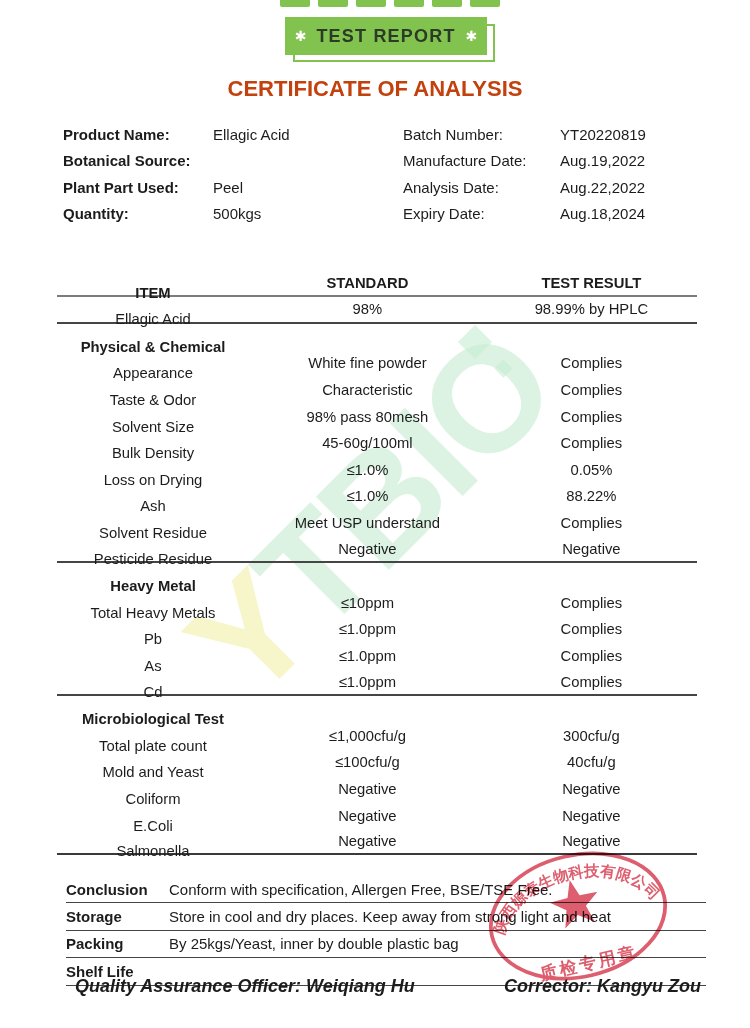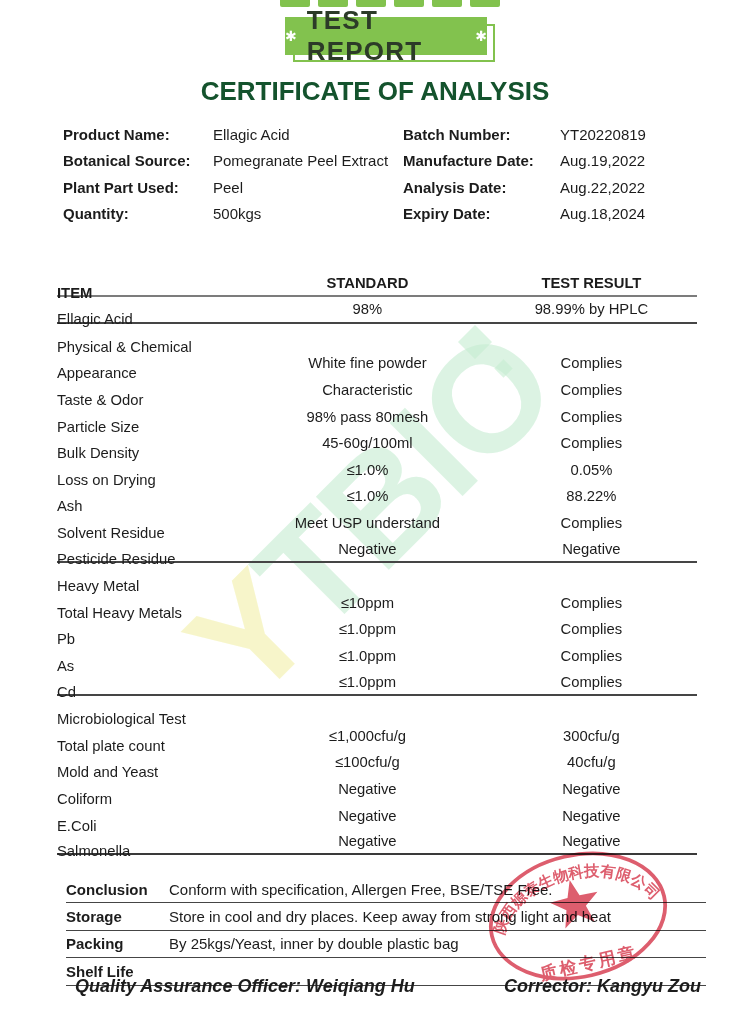"TEST REPORT" .banner .label { font-size: 26px -> 18px }
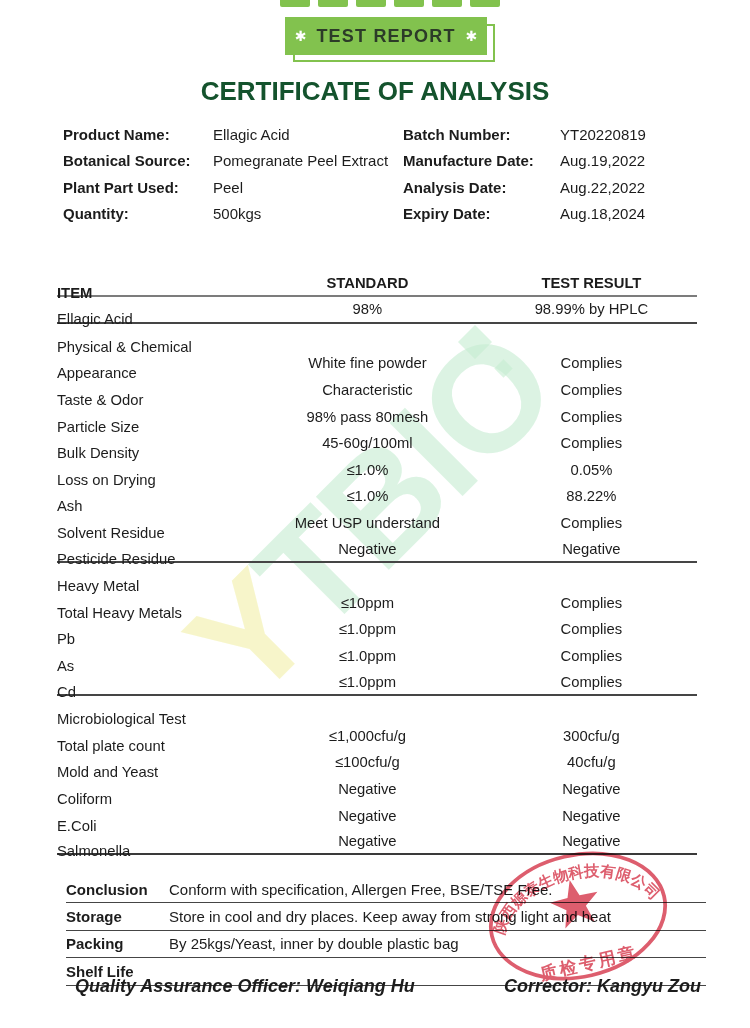"CERTIFICATE OF ANALYSIS" .title { color: #14532d -> #c2410c; font-size: 26px -> 22px }
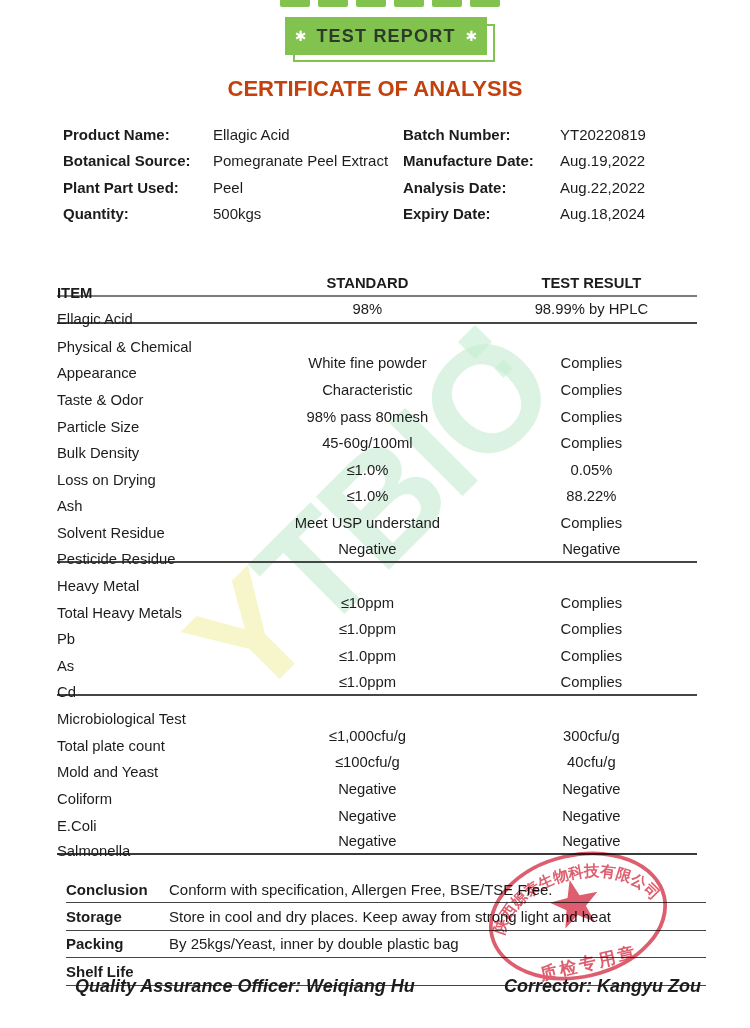"Batch Number:" #info-right .info-label { font-weight: bold -> normal }
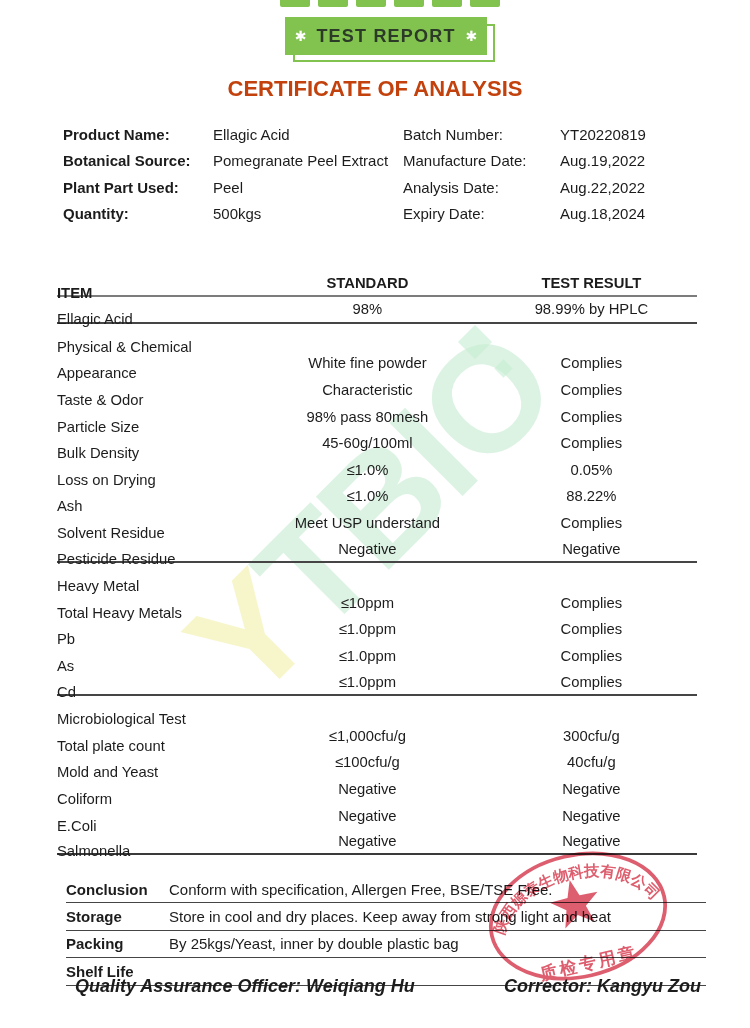"Pomegranate Peel Extract" span.info-value { html: <span>Pomegranate Peel Extract</span> -> none }
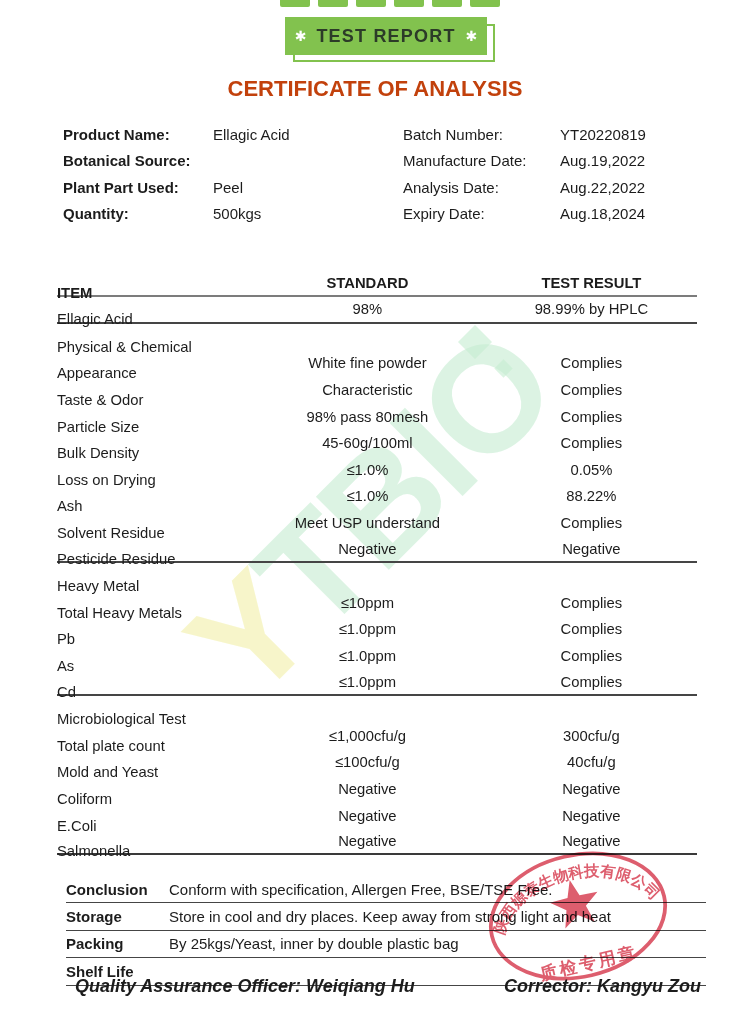"ITEM" .c-item { text-align: left -> center }
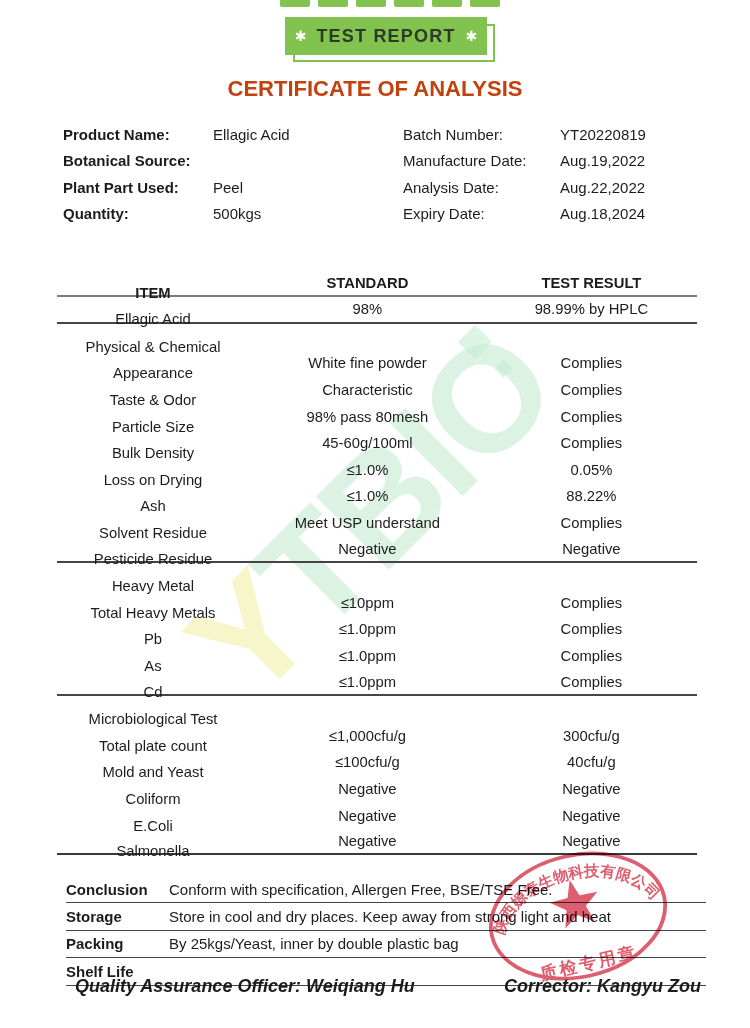"Physical & Chemical" .t-section { font-weight: normal -> bold }
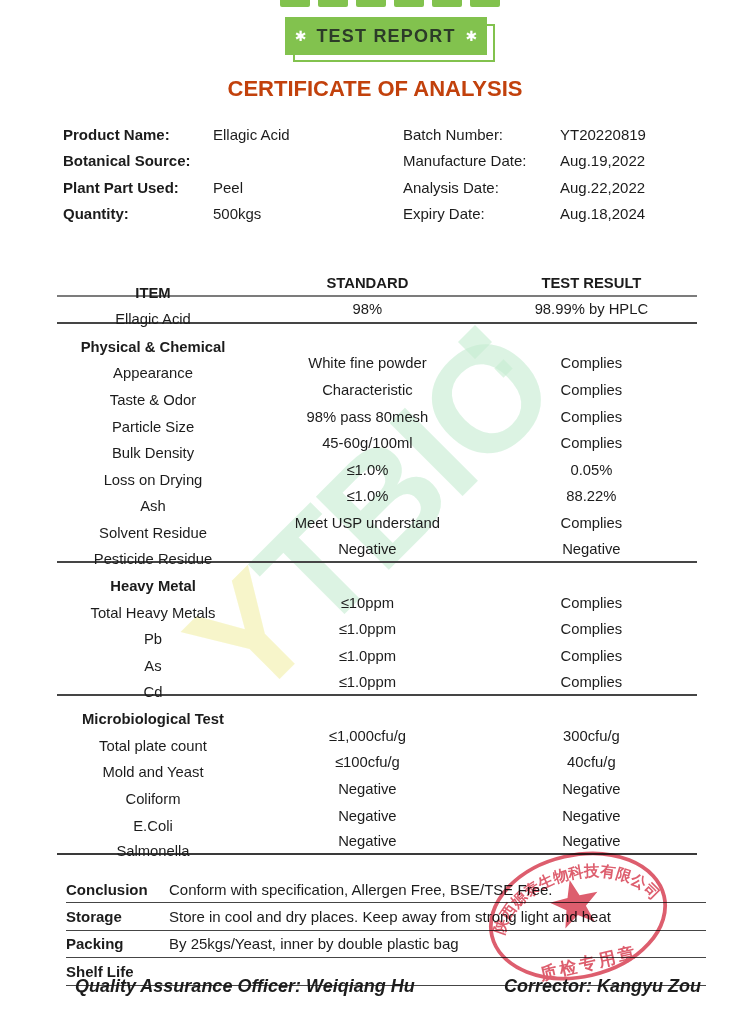"Particle Size" span.c-item { text: Particle -> Solvent }
